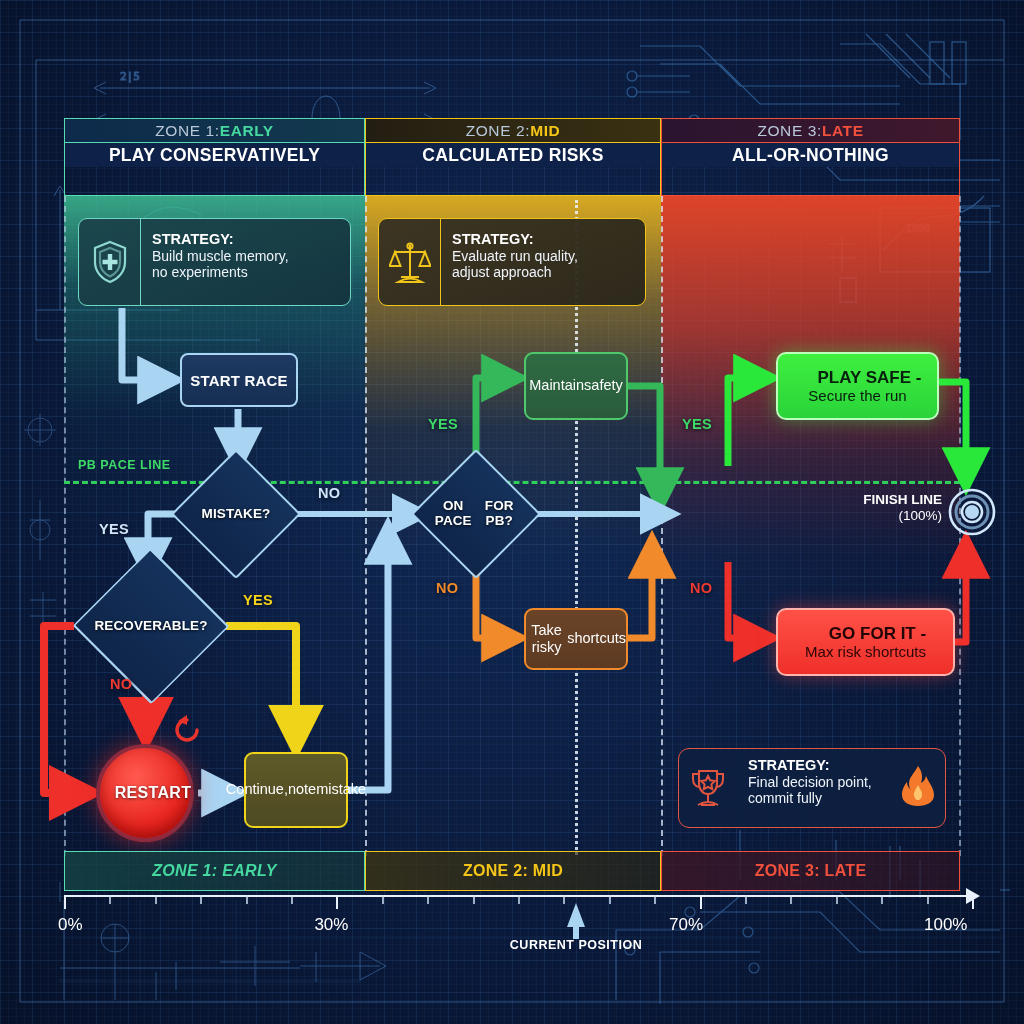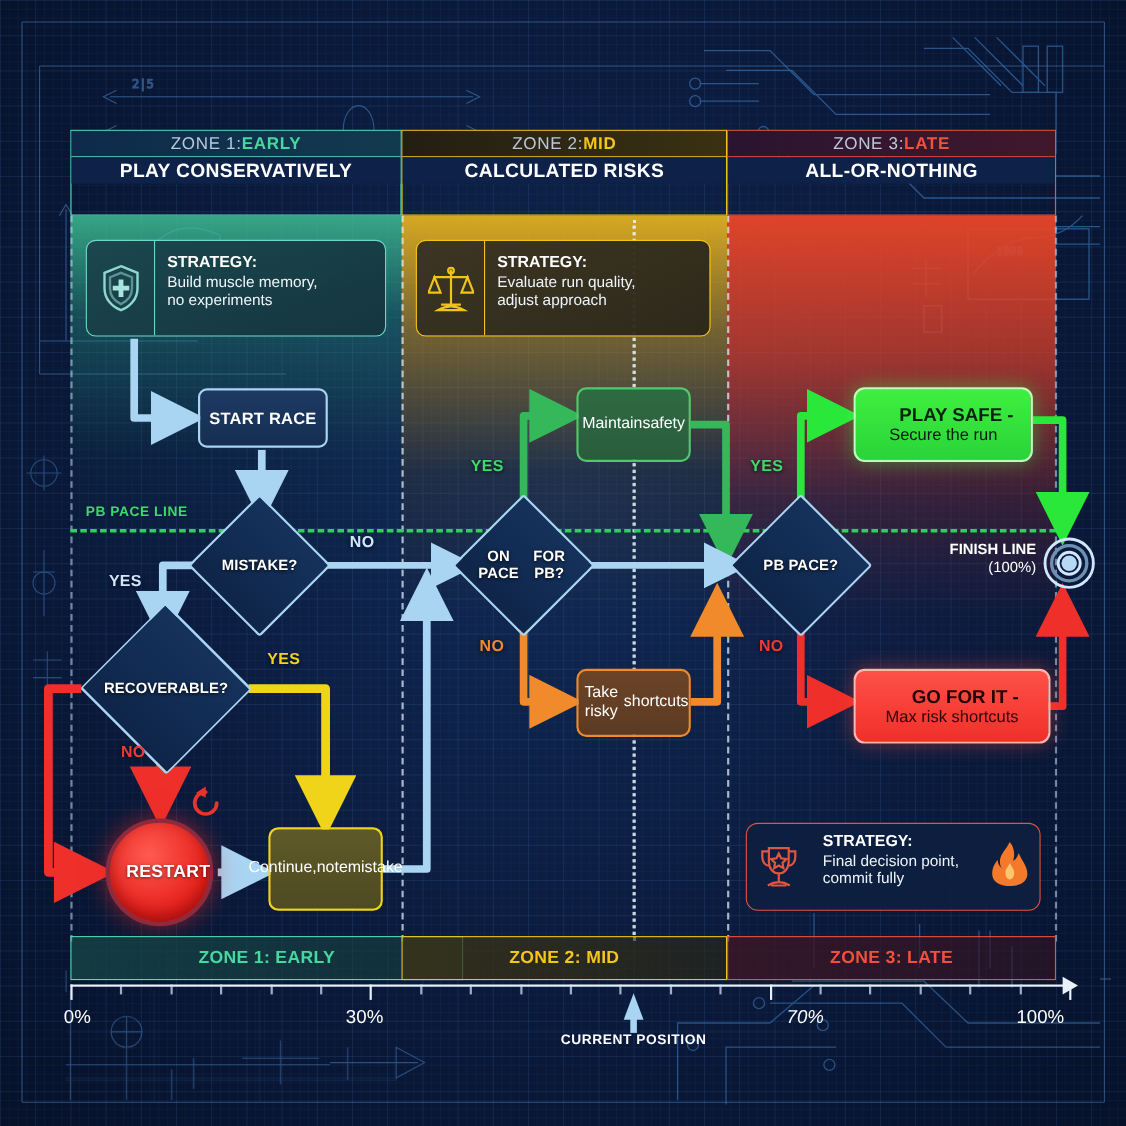"PB PACE?" div.diamond { html: <div> <div></div> <div>PB PACE?</div> </div> -> none }
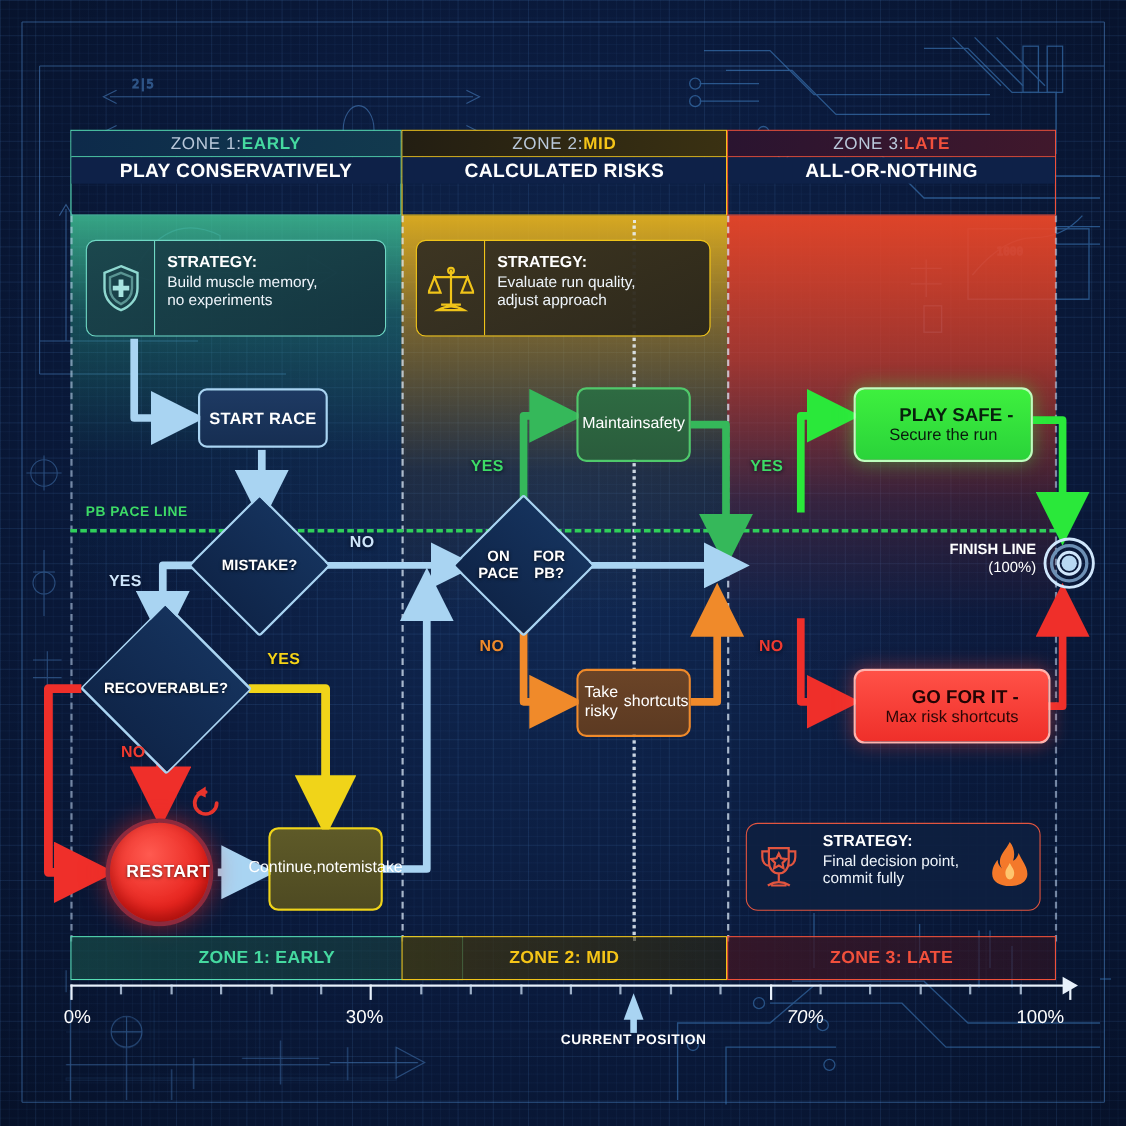"ZONE 1: EARLY" #tz1 { font-style: none -> italic; width: 357px -> 301px }
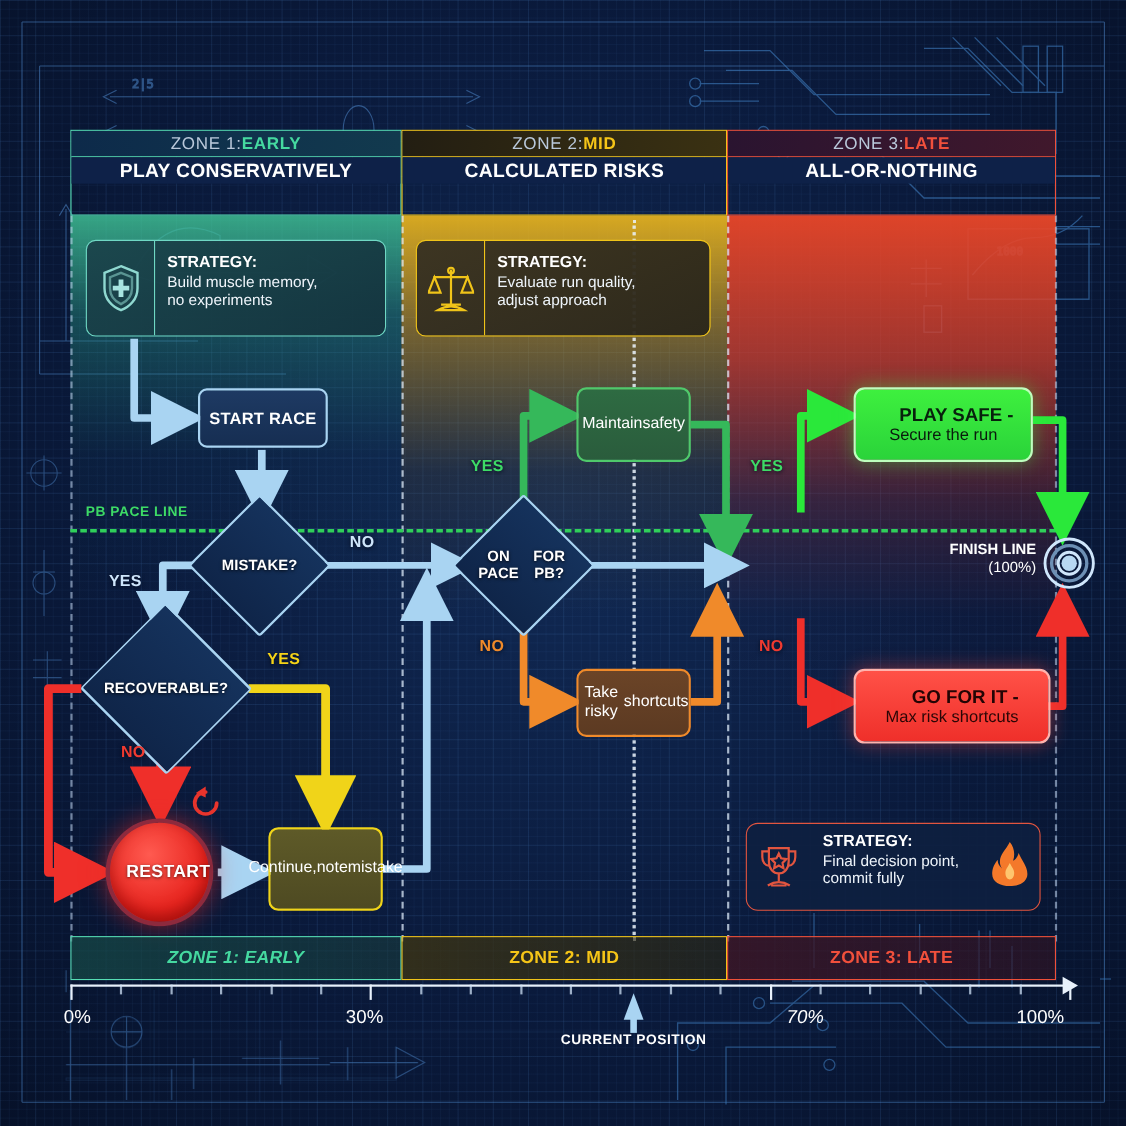"70%" div.ptick { font-style: italic -> none; left: 715px -> 669px }
